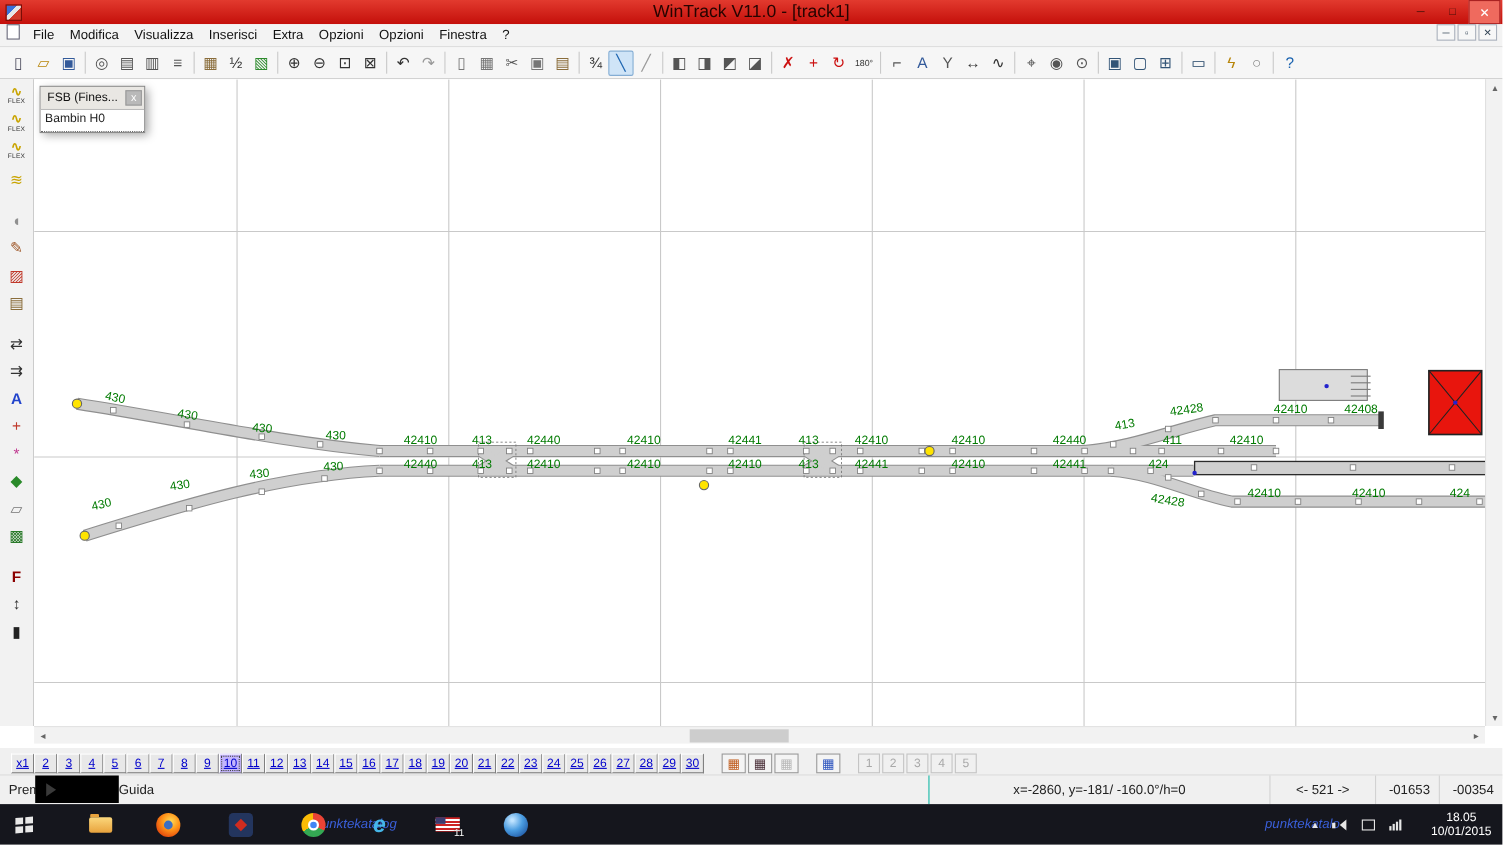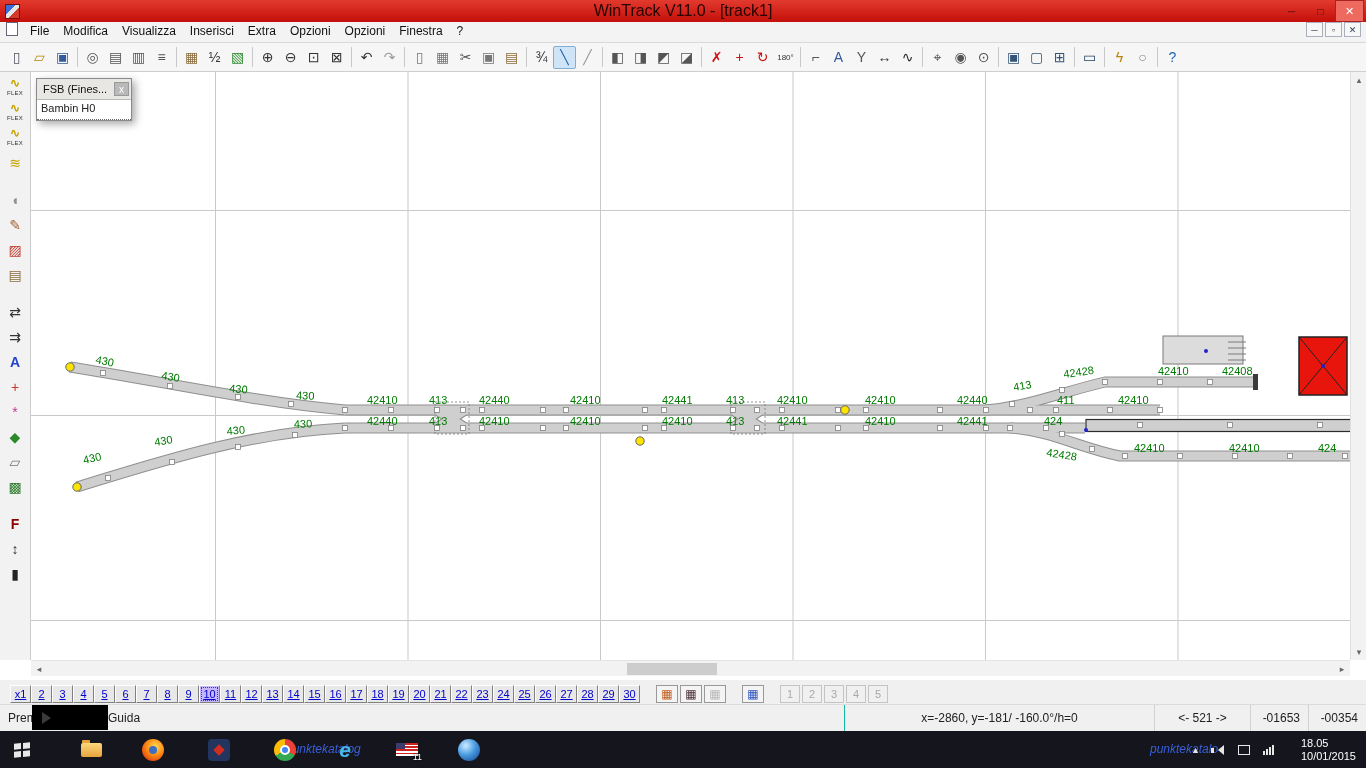"18.05" .clock { text-align: left -> center }
